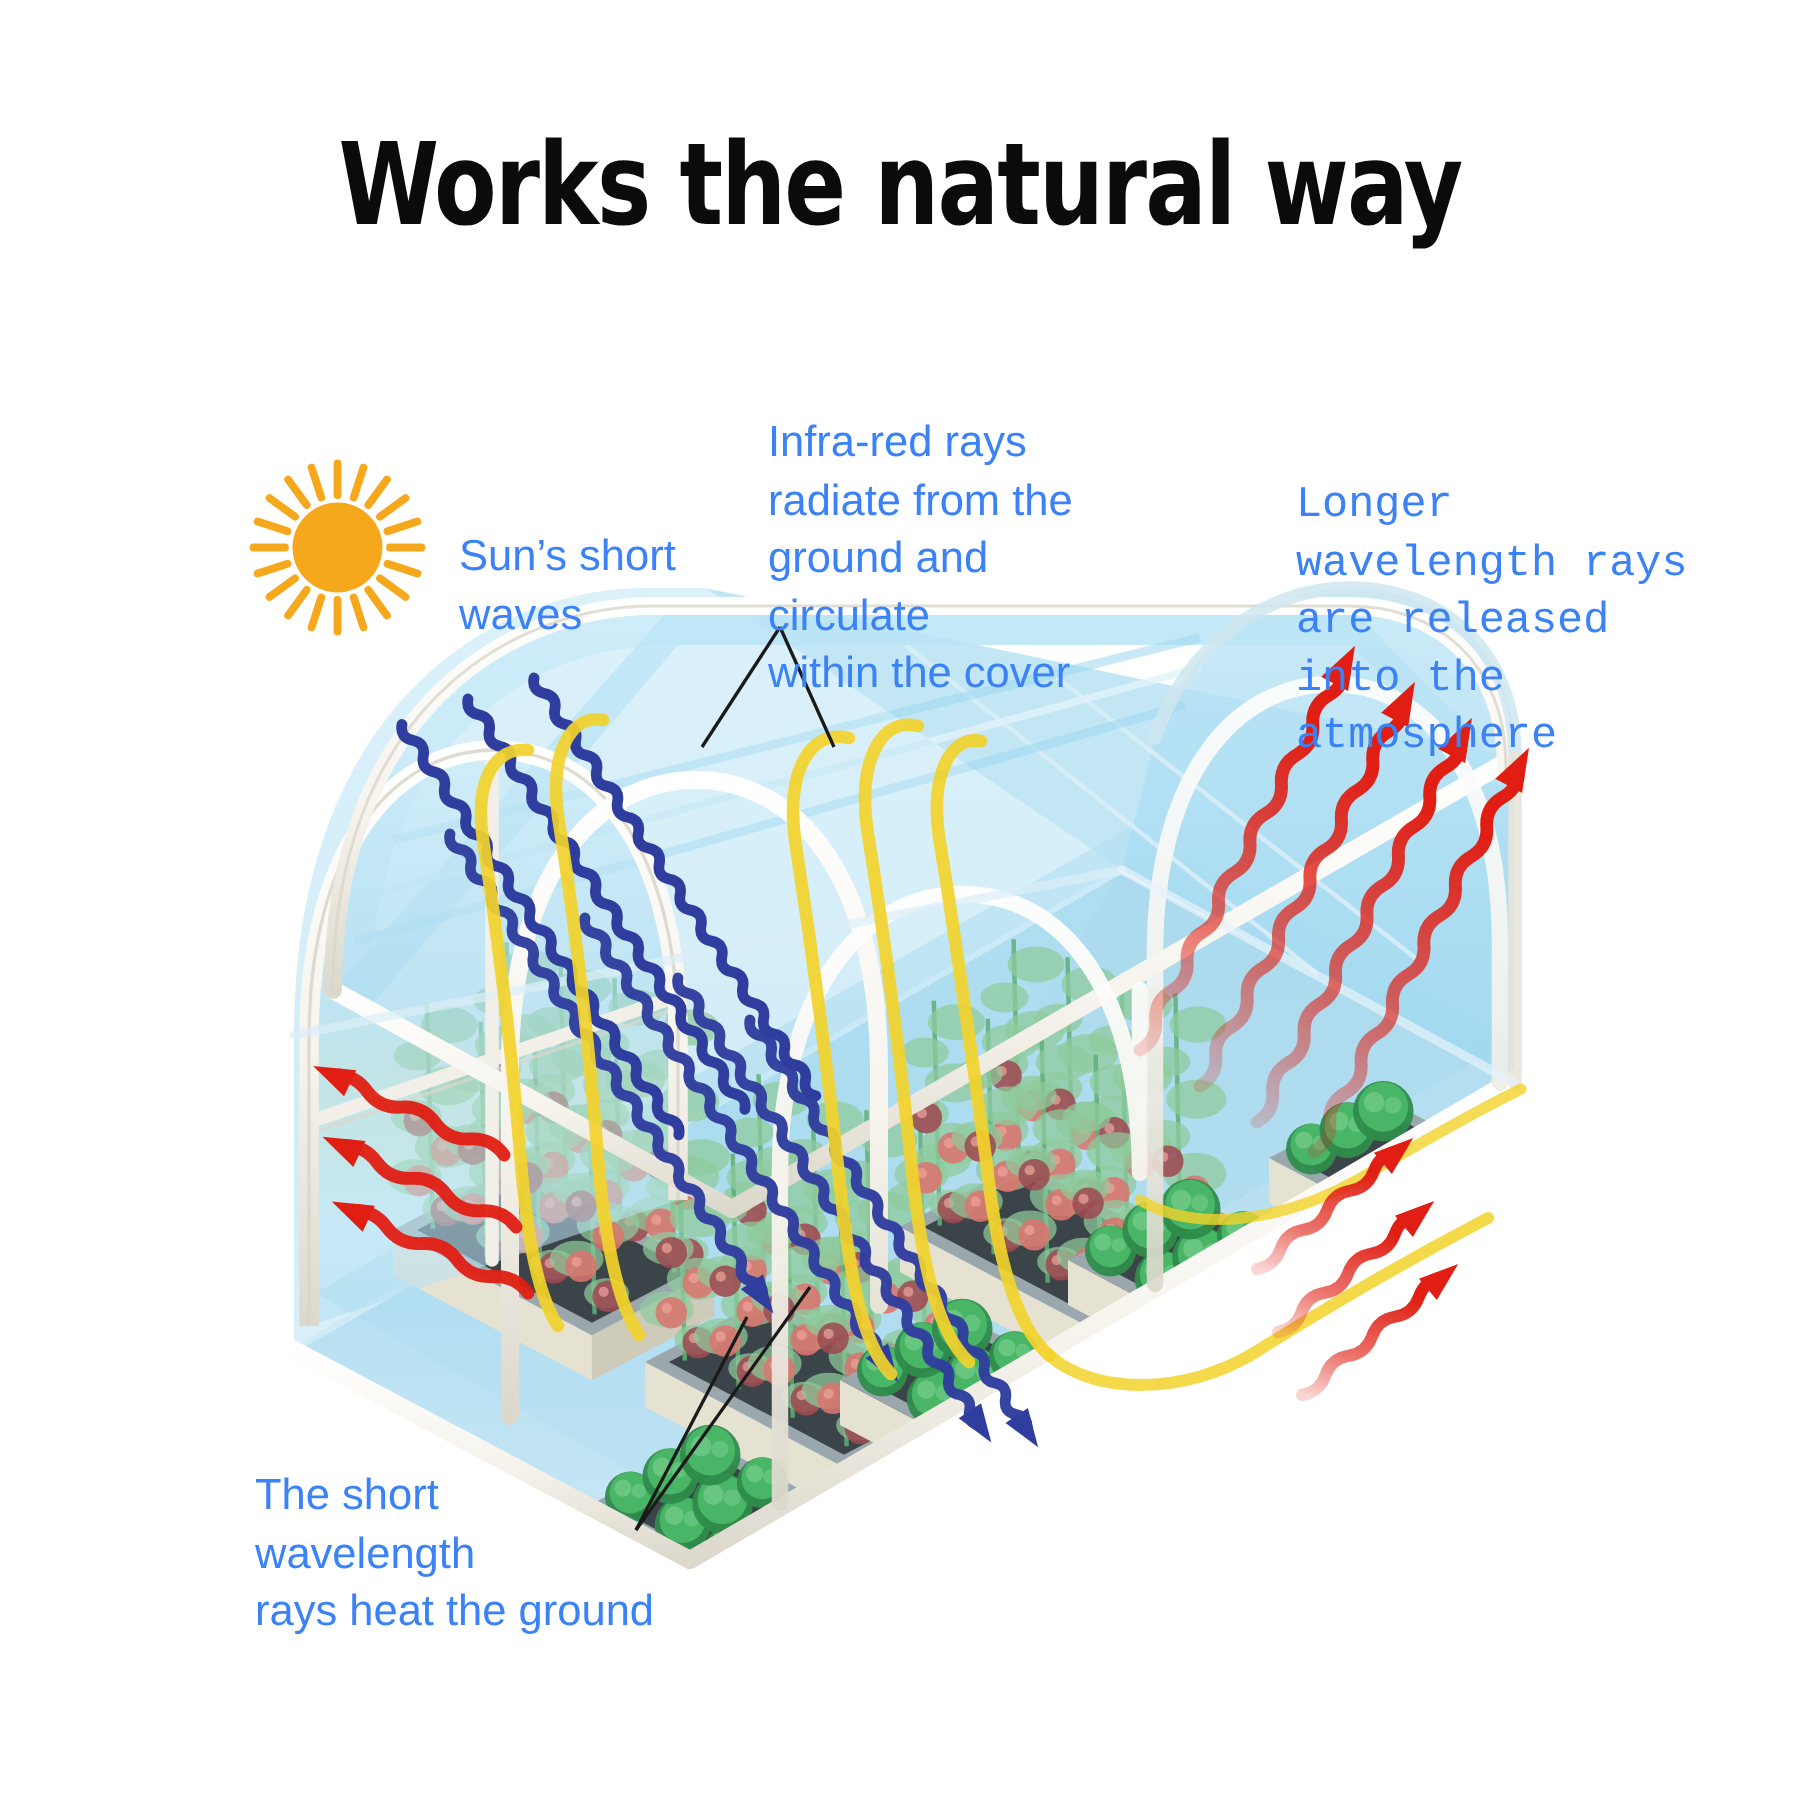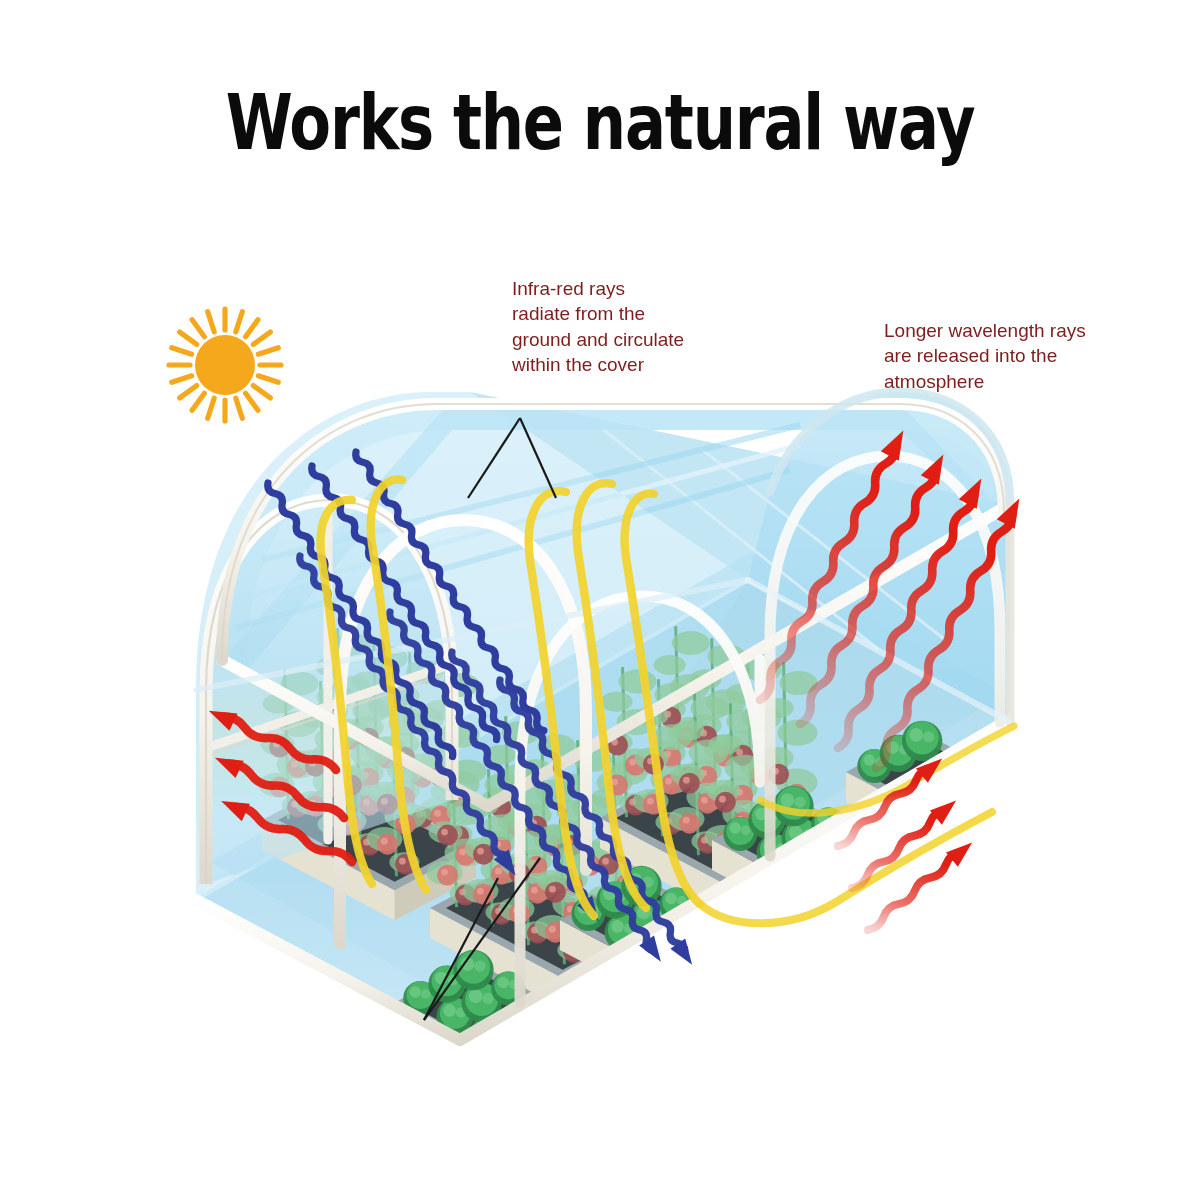"Infra-red rays" .label { color: #7f1d1d -> #3b82f6; font-size: 19px -> 29px }
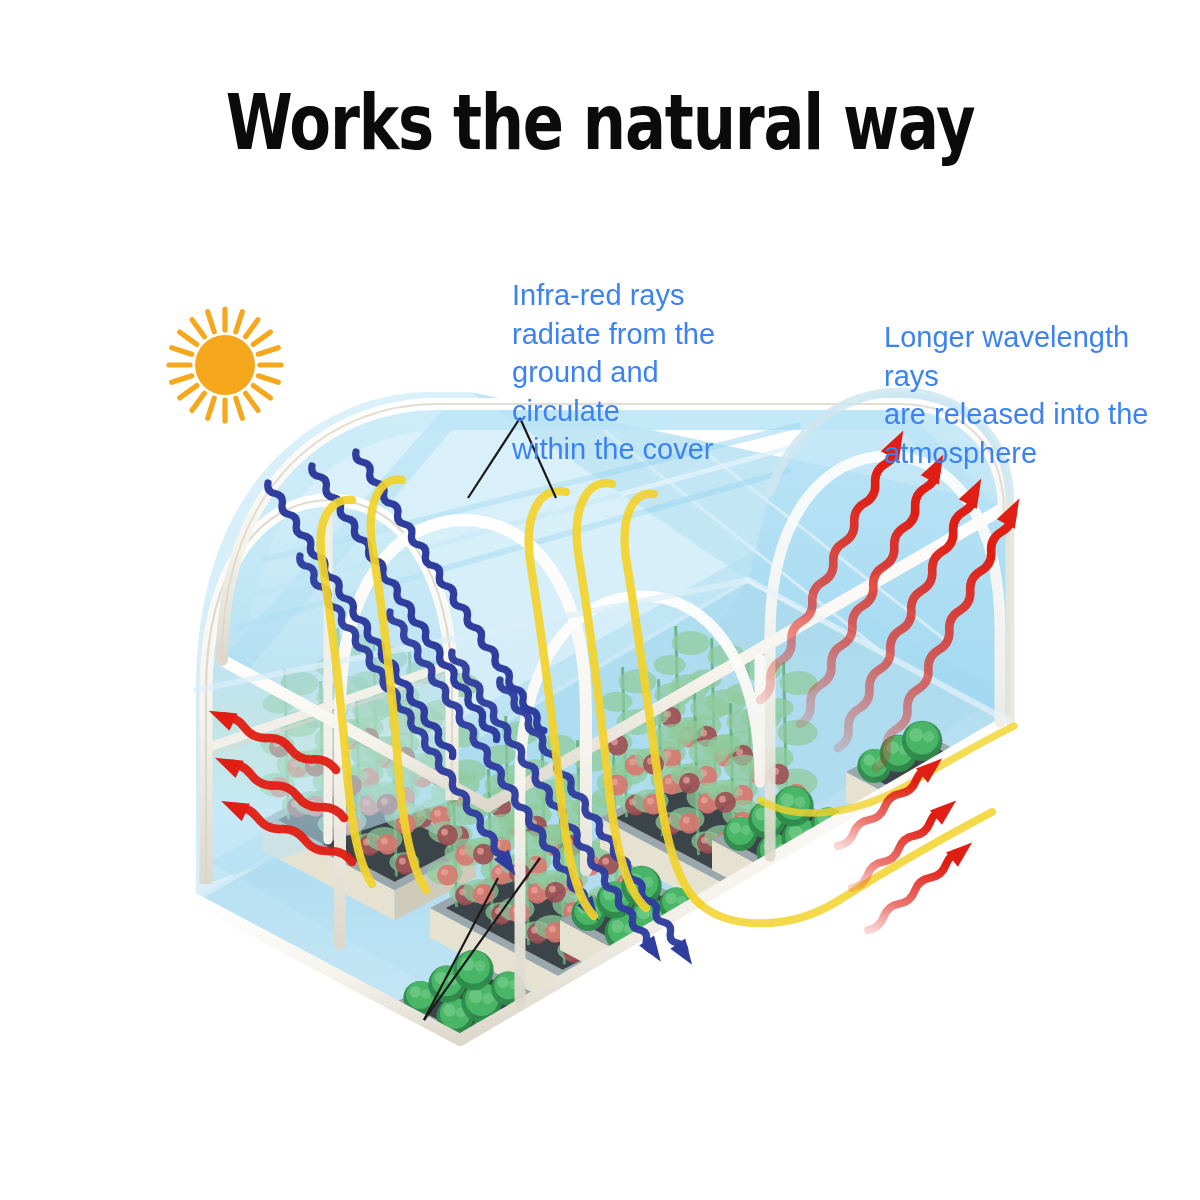"Longer wavelength rays" #label-longer { font-family: none -> Liberation Mono, monospace; left: 884px -> 864px }
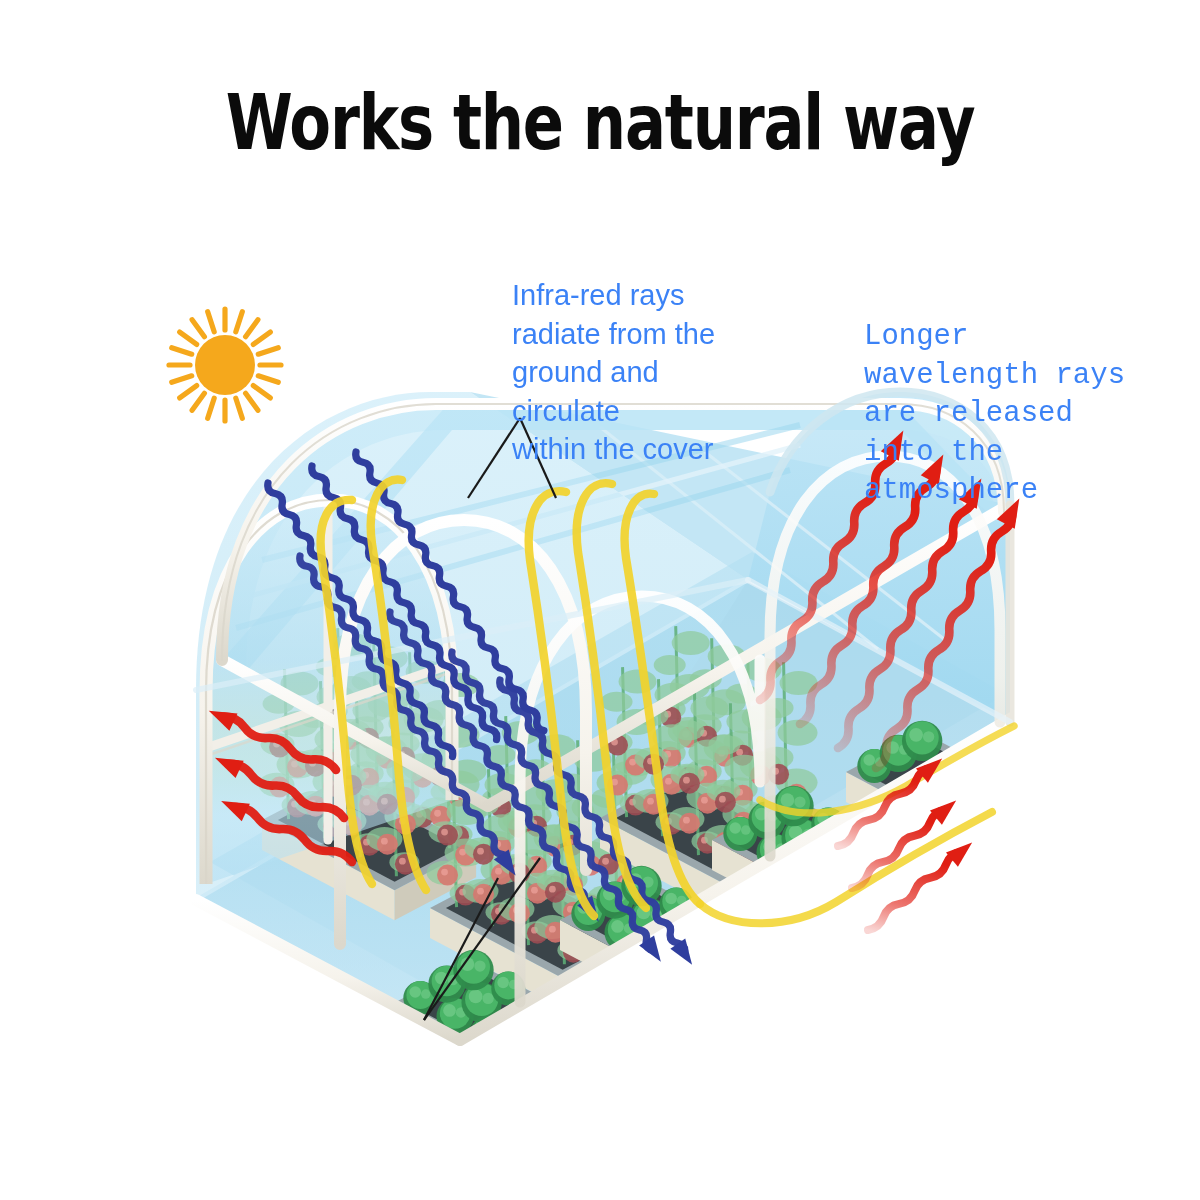"Sun’s short" div.label { html: none -> <div>Sun’s short waves</div> }
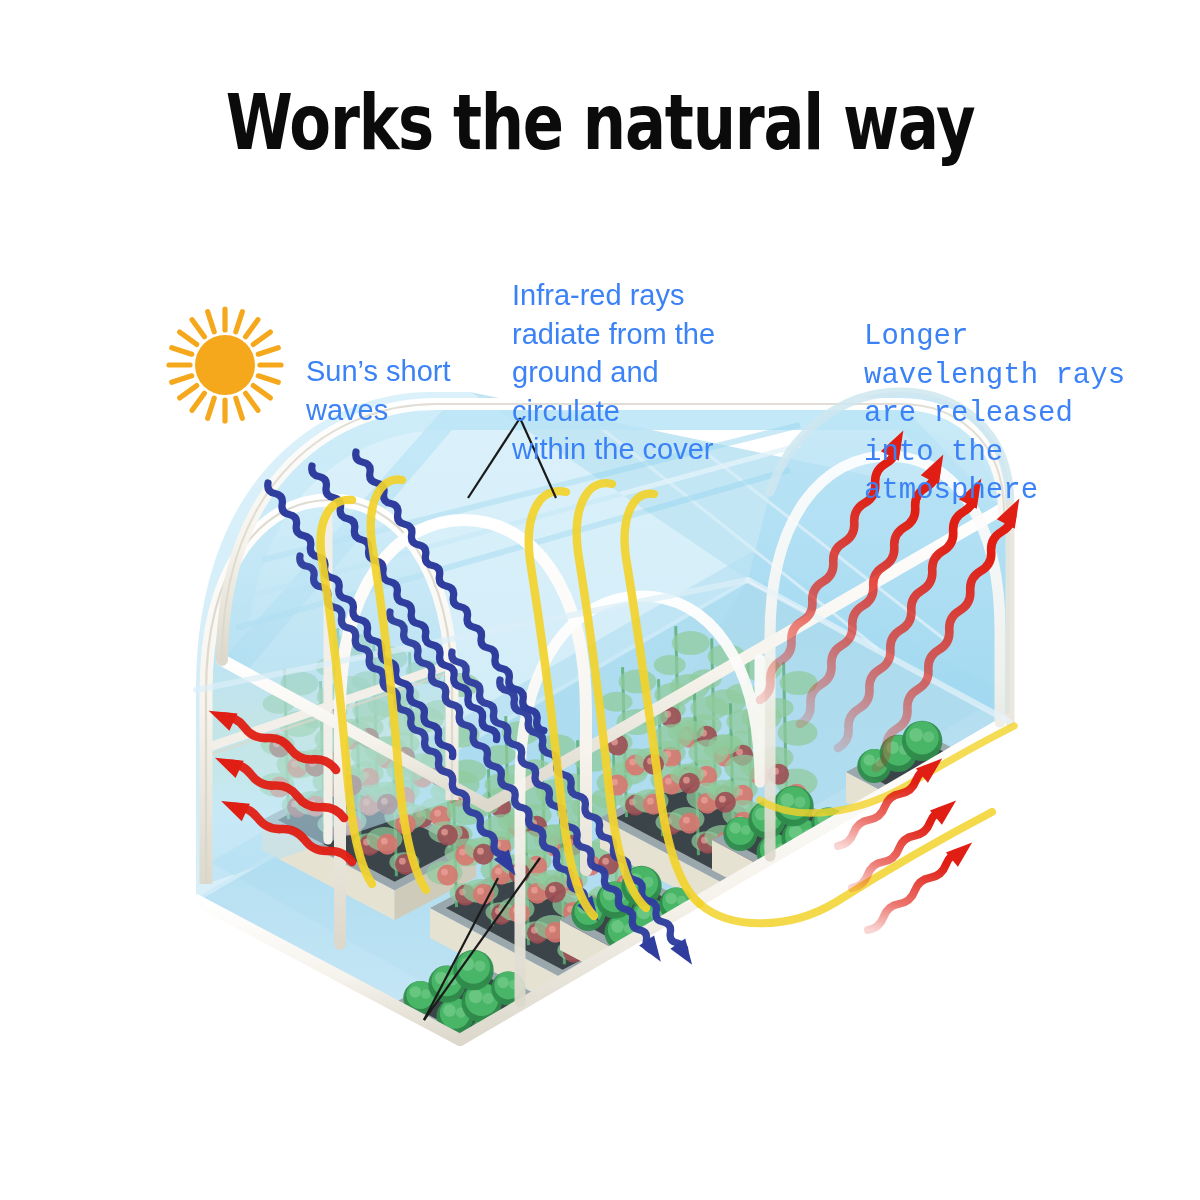"The short wavelength" div.label { html: none -> <div>The short wavelength rays heat the ground</div> }
